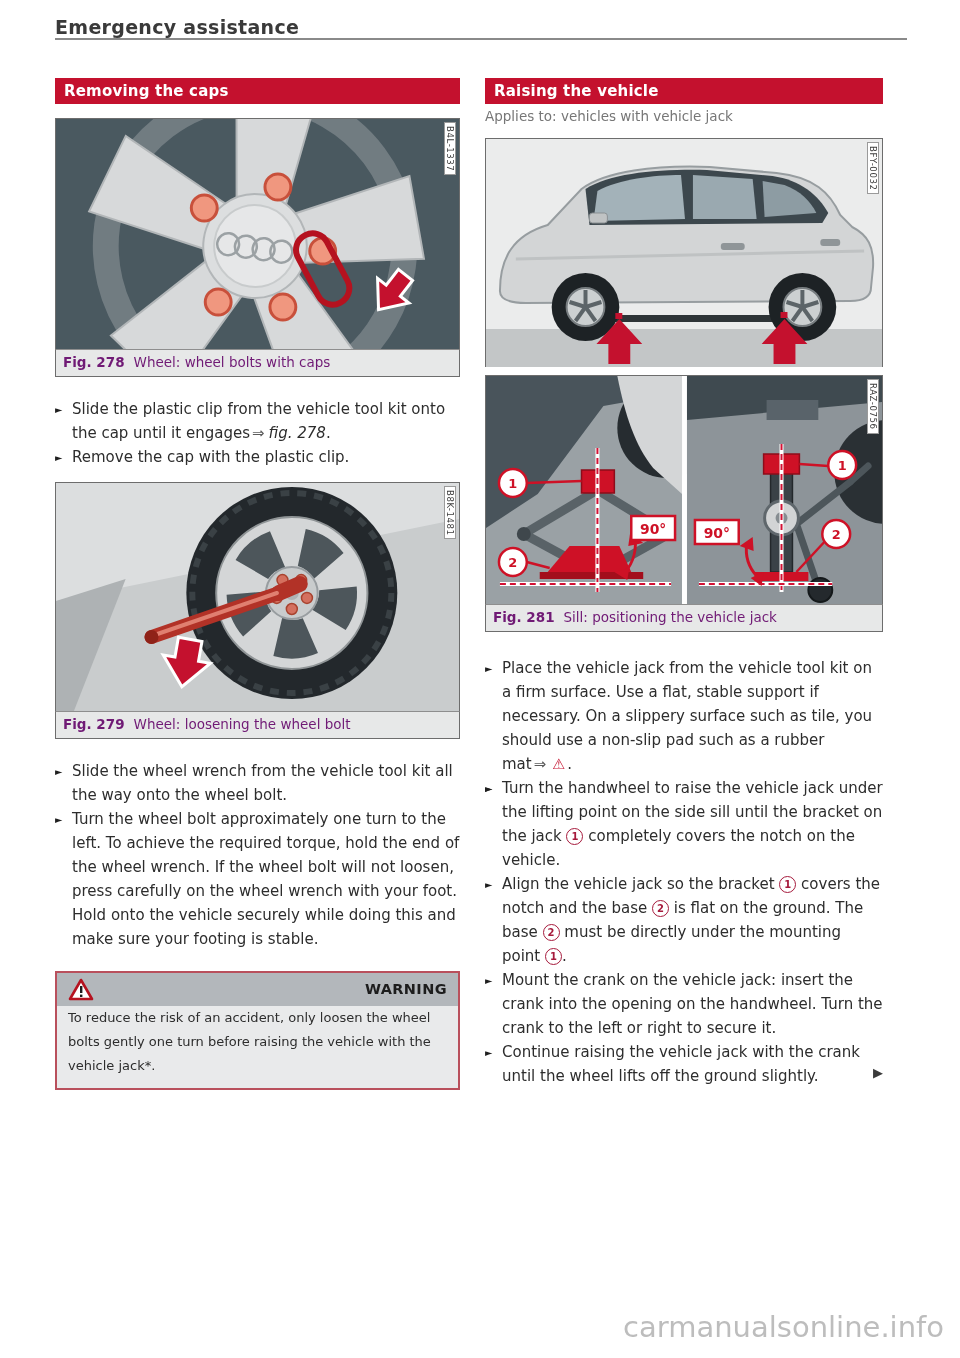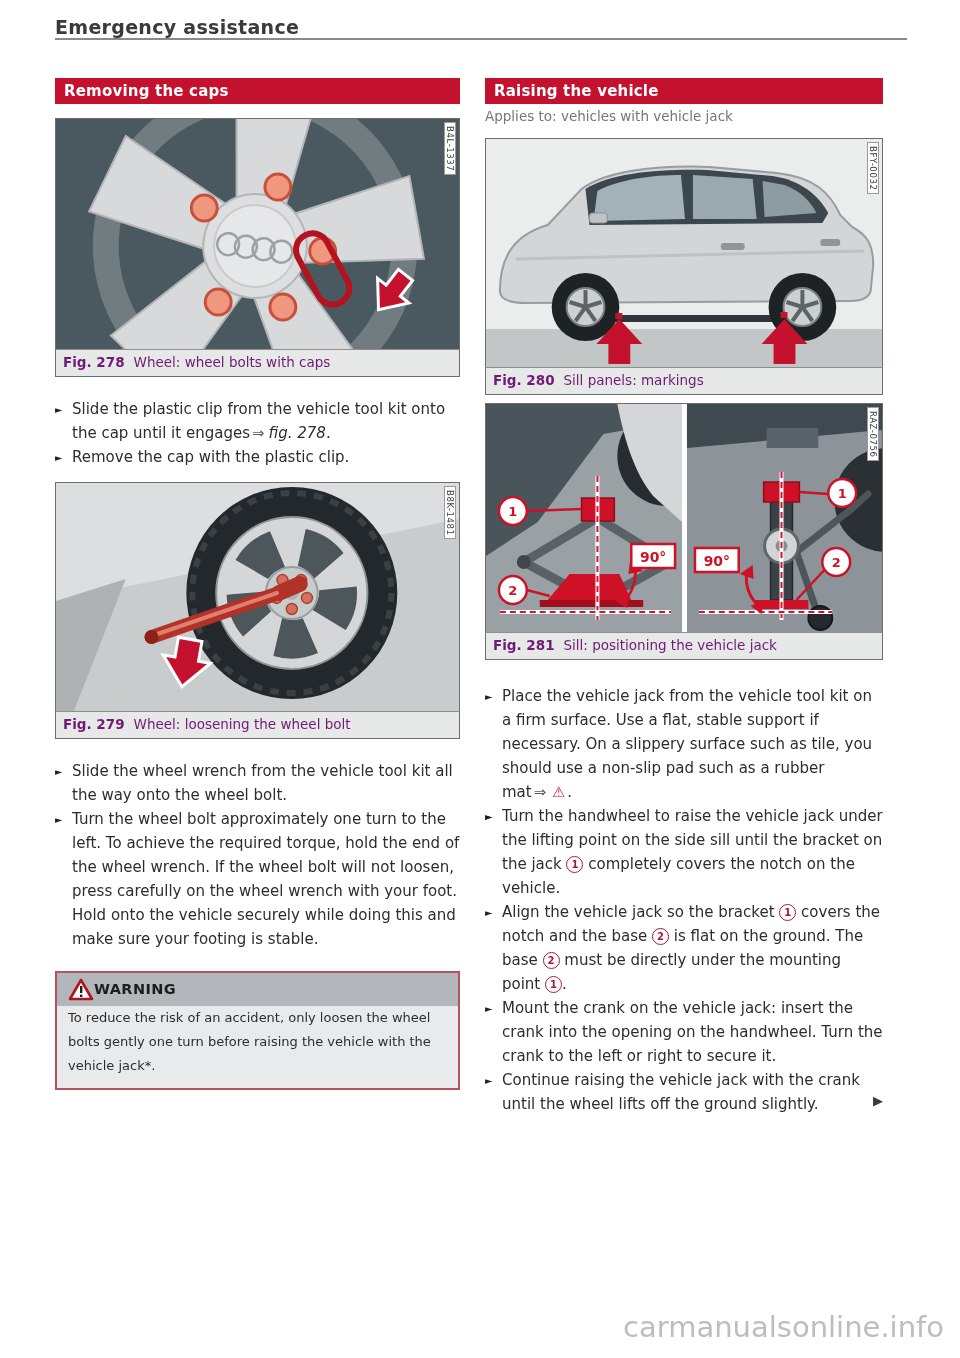"Fig. 280 Sill panels: markings" figcaption.figcap { html: <figcaption> <span>Fig. 280</span><span>Sill panels: markings</span> </figcaption> -> none }
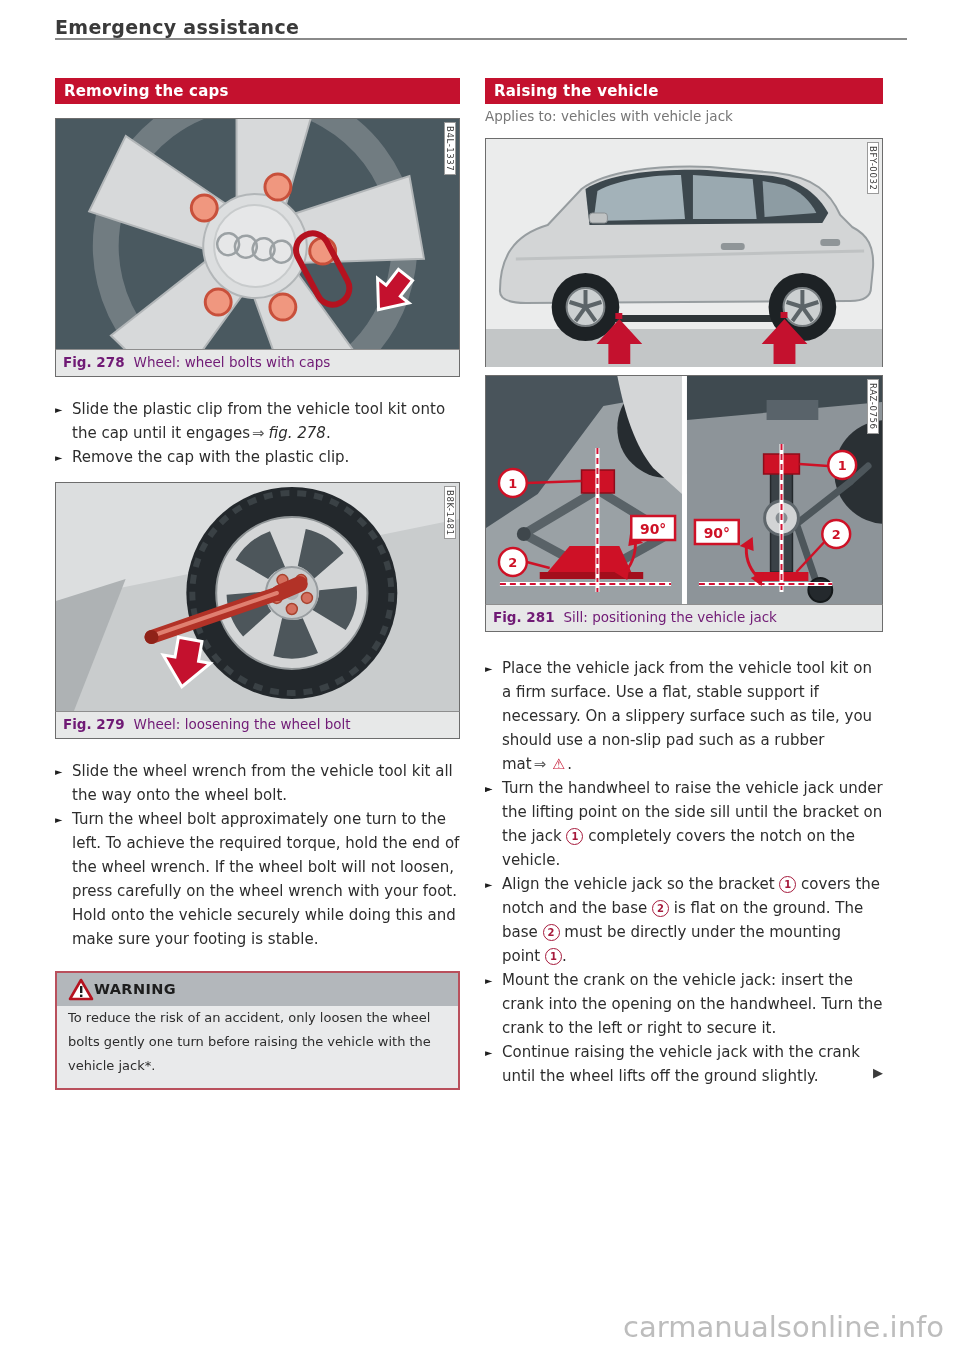"WARNING" .warnhead { justify-content: none -> space-between }
